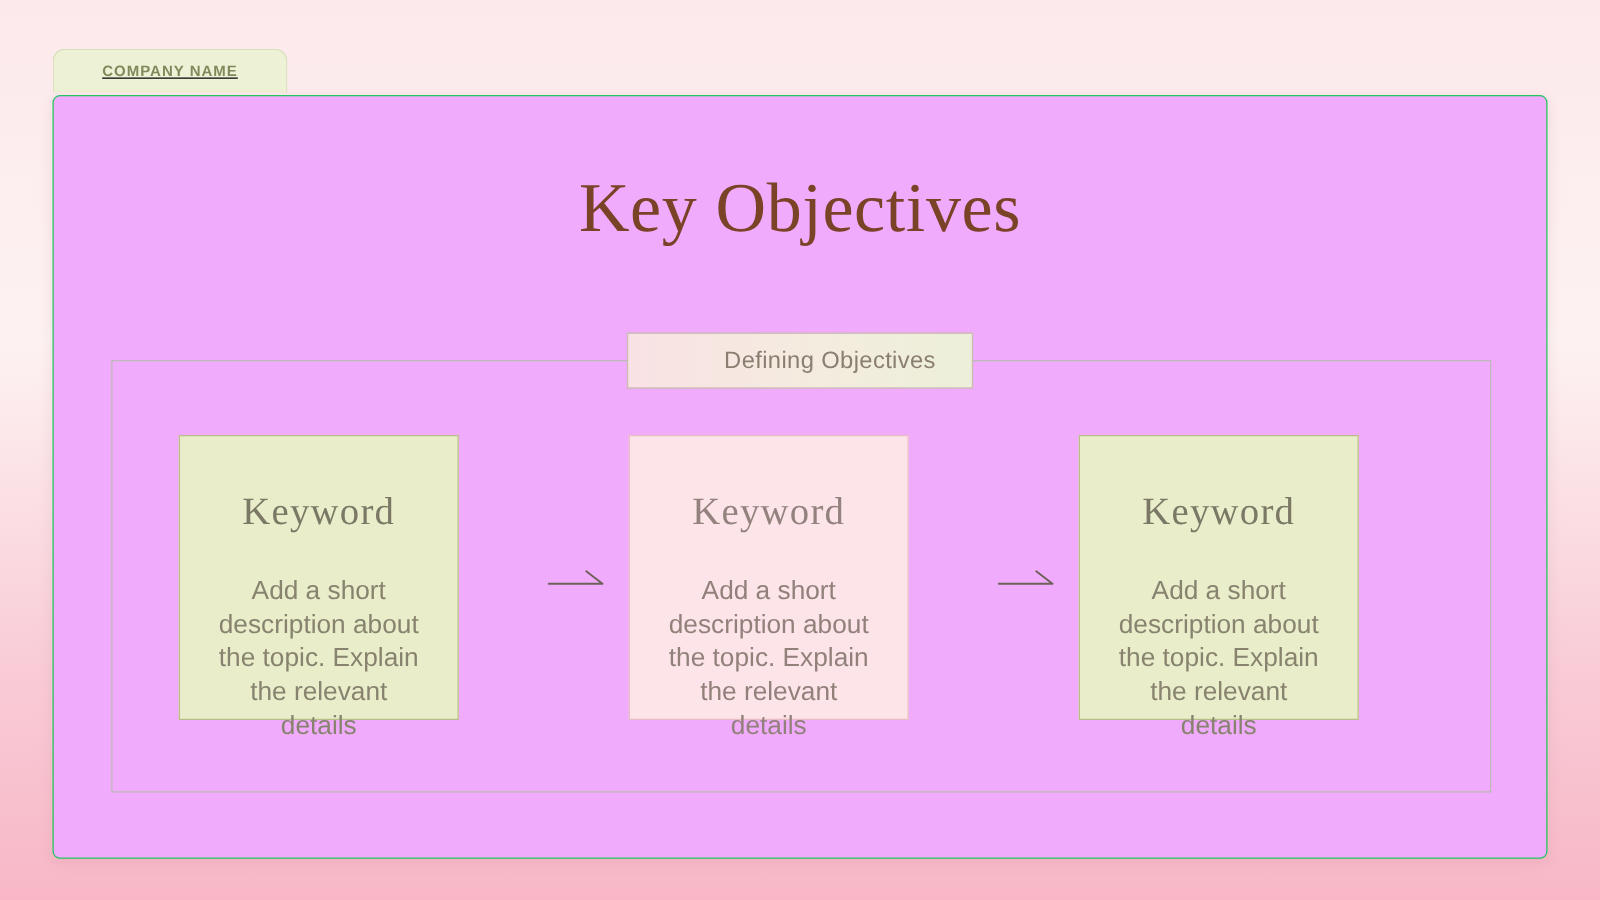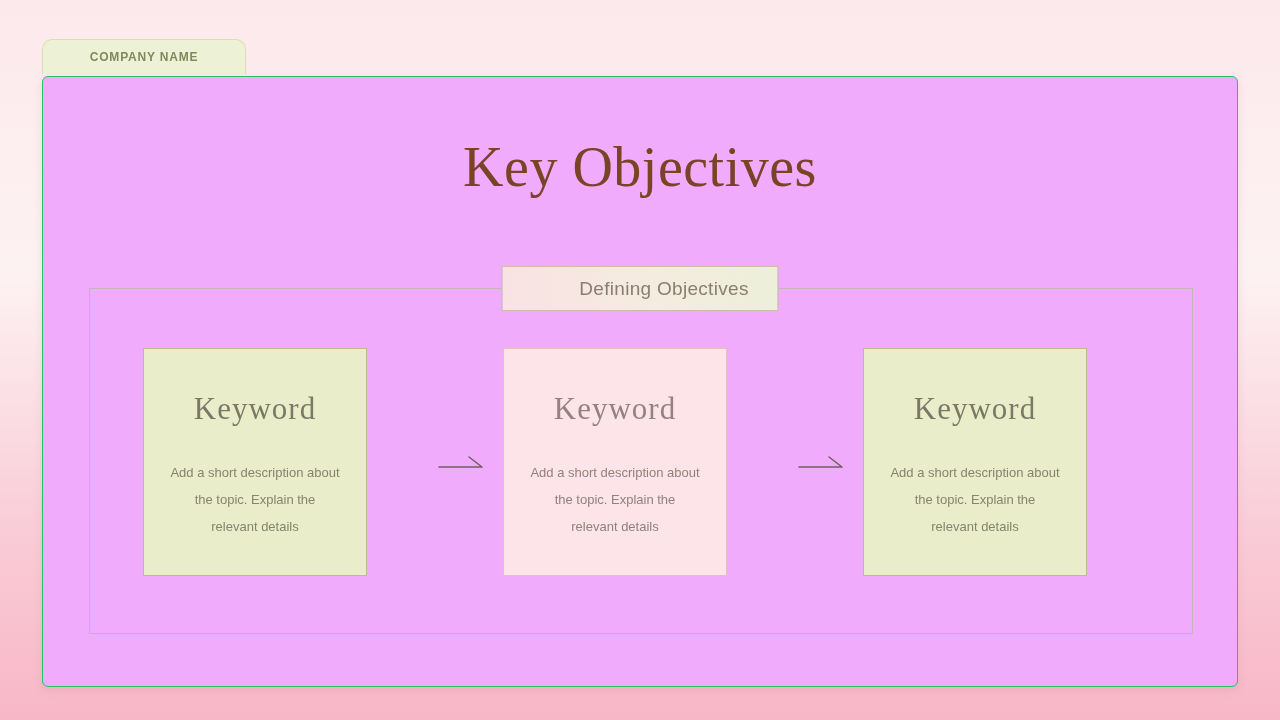"COMPANY NAME" .company-tab { text-decoration: none -> underline; width: 204px -> 188px }
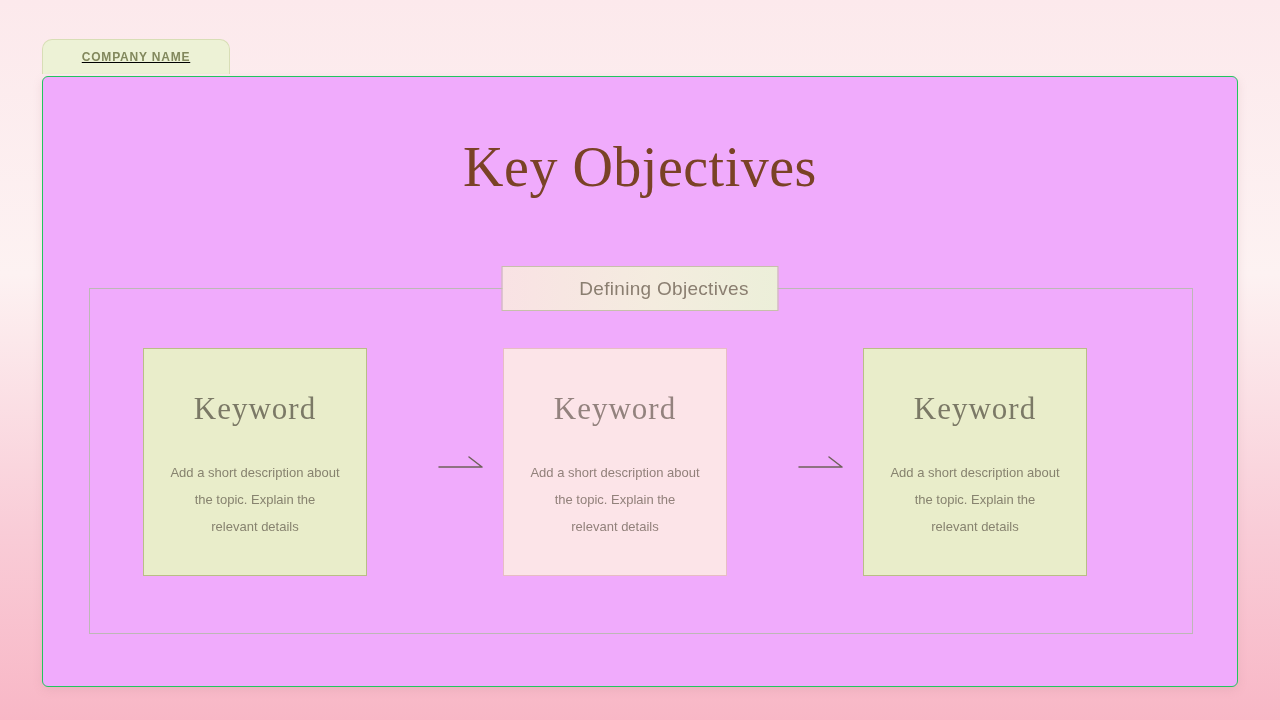"Add a short description about" .kw-box .kw-desc { font-size: 13px -> 21px }
